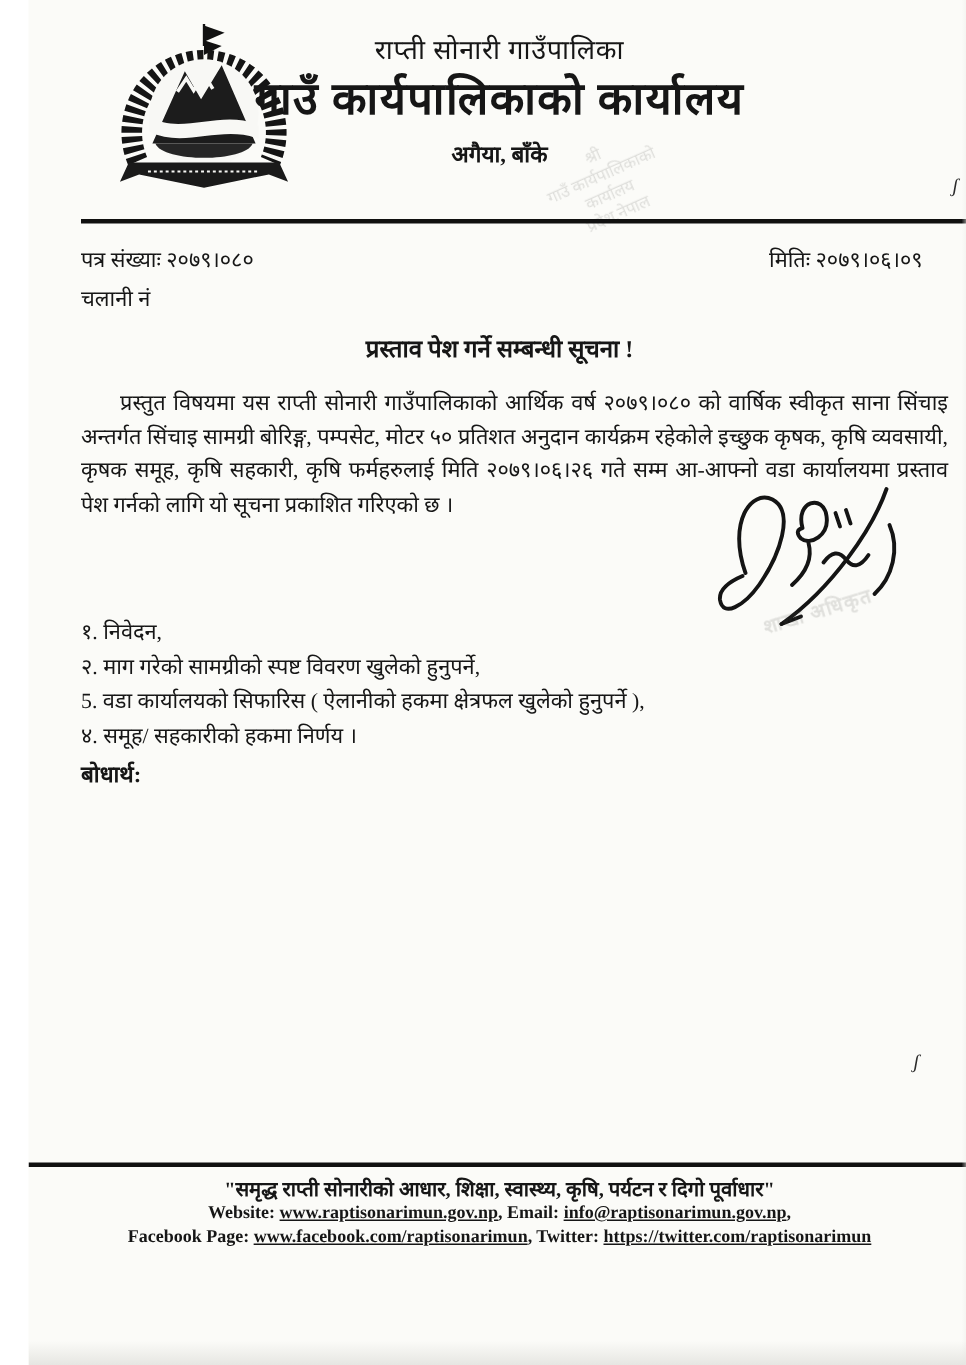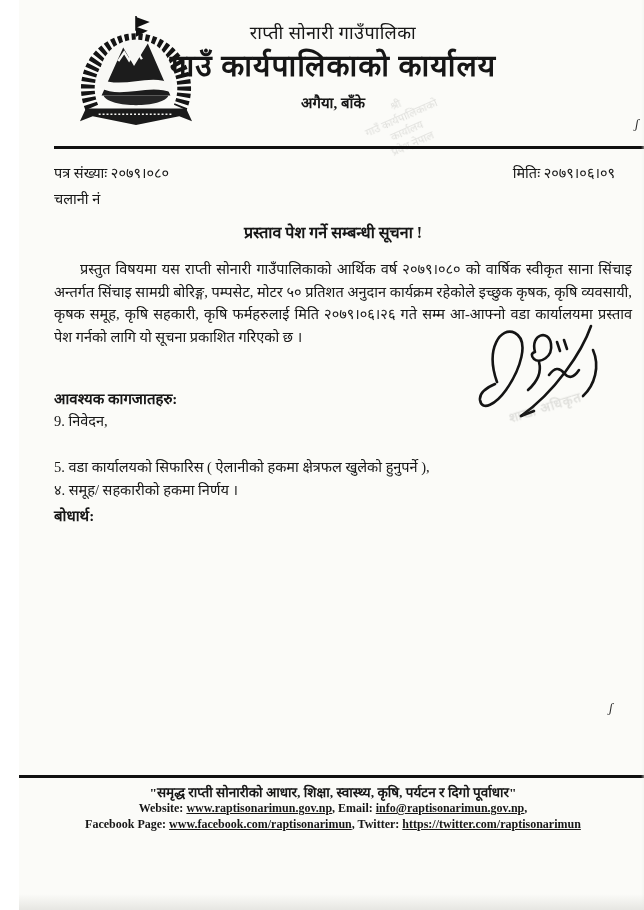"आवश्यक कागजातहरु:" div.abs { html: <div>आवश्यक कागजातहरु:</div> -> none }
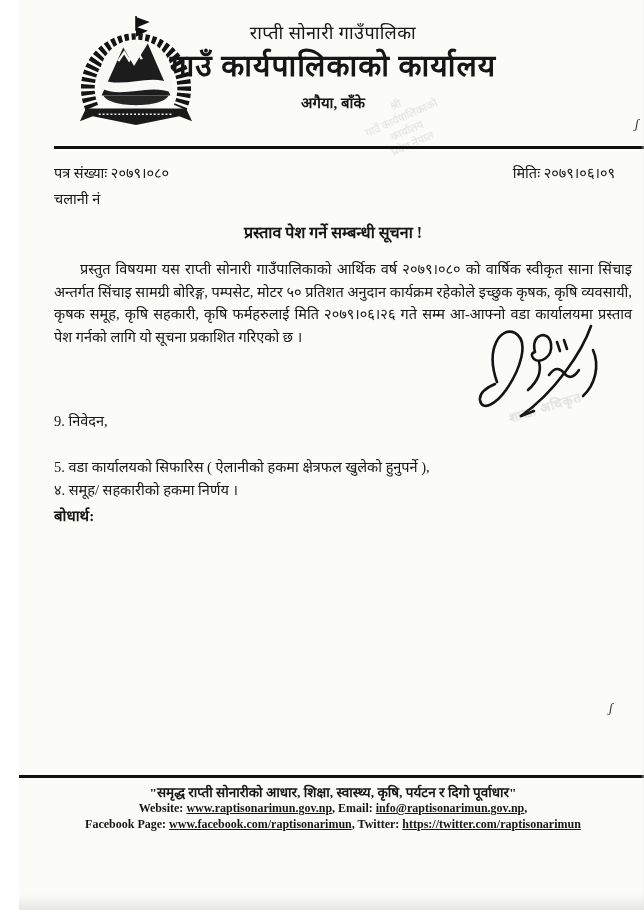"9. निवेदन," div.abs { text: 9 -> १ }
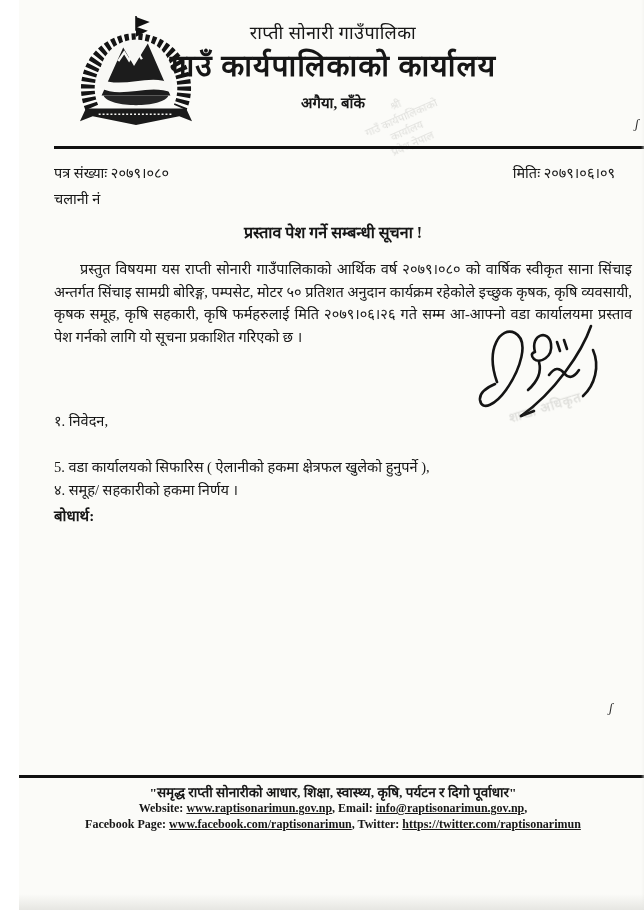"२. माग गरेको सामग्रीको स्पष्ट" div.abs { html: none -> <div>२. माग गरेको सामग्रीको स्पष्ट विवरण खुलेको हुनुपर्ने,</div> }
